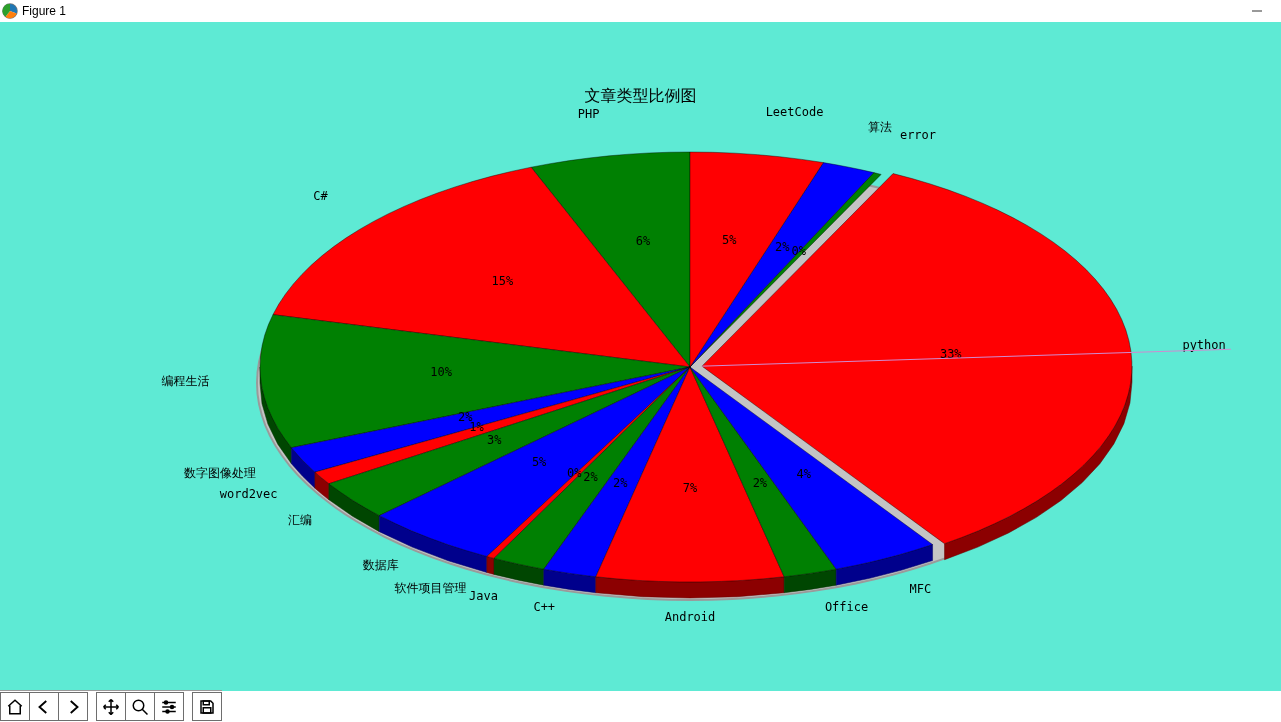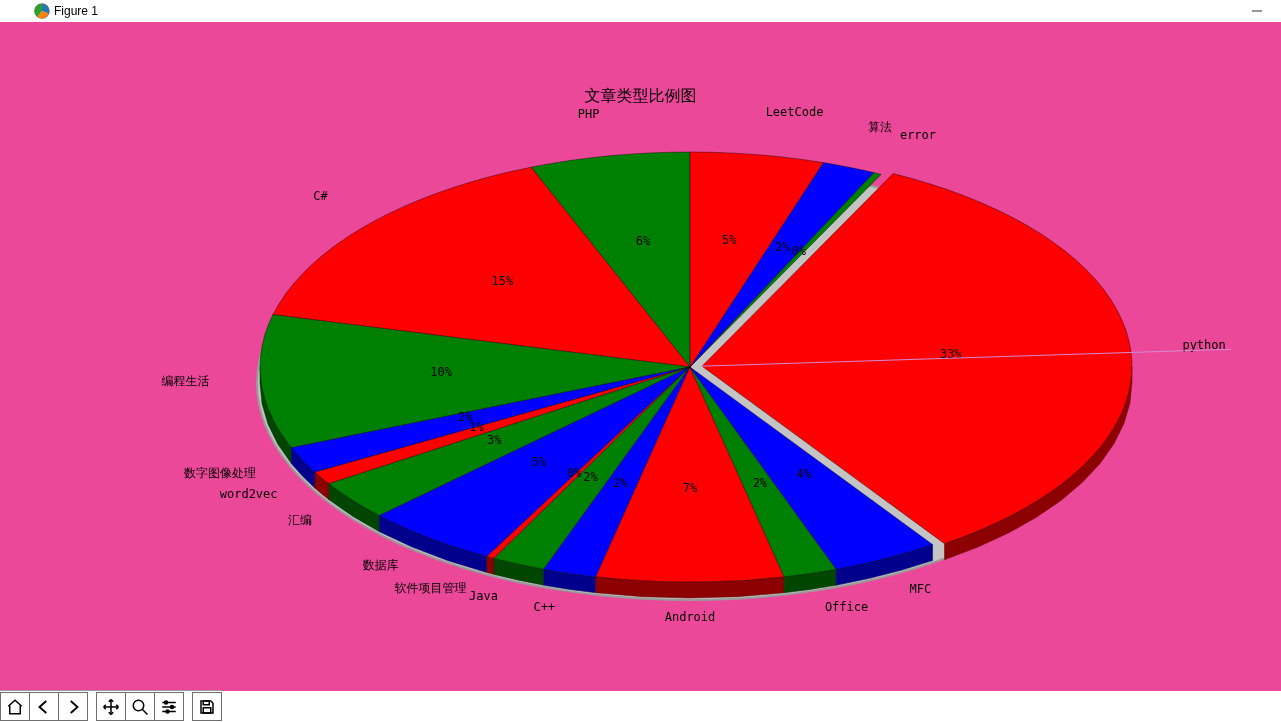"Figure 1" .titlebar { margin-left: 32px -> none }
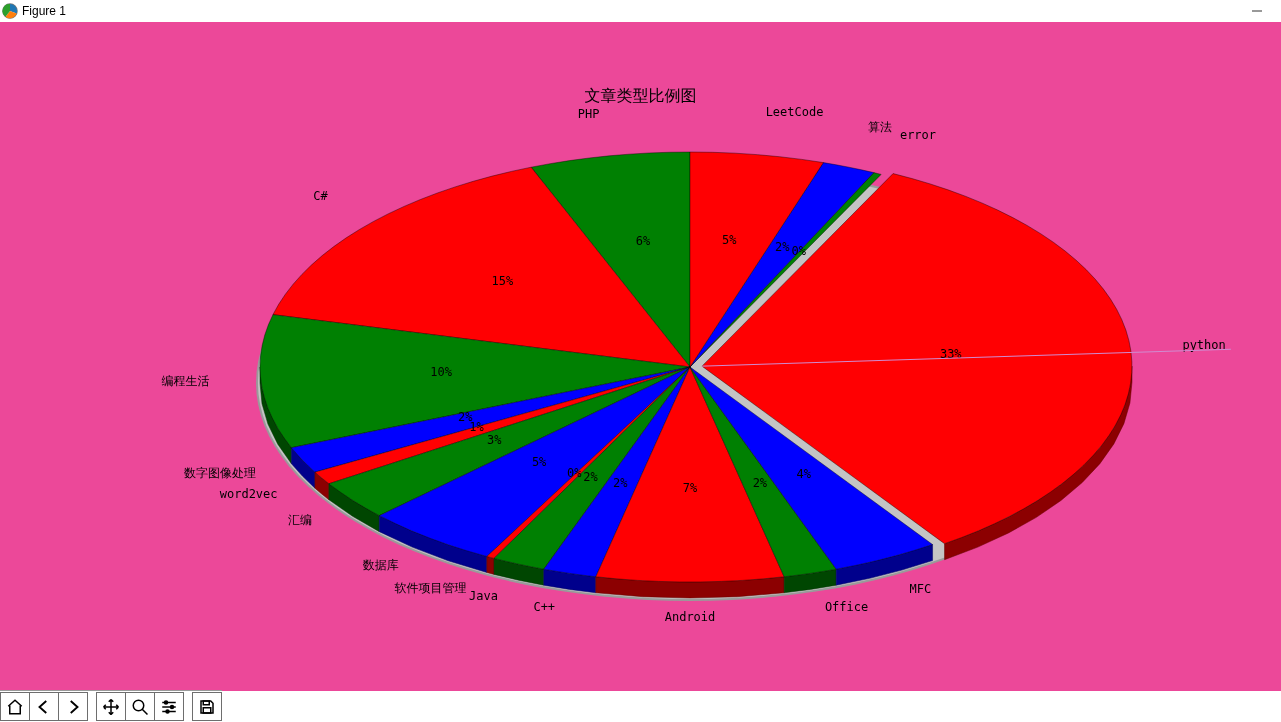"文章类型比例图" .chart-area { background: #ec4899 -> #5eead4 }
